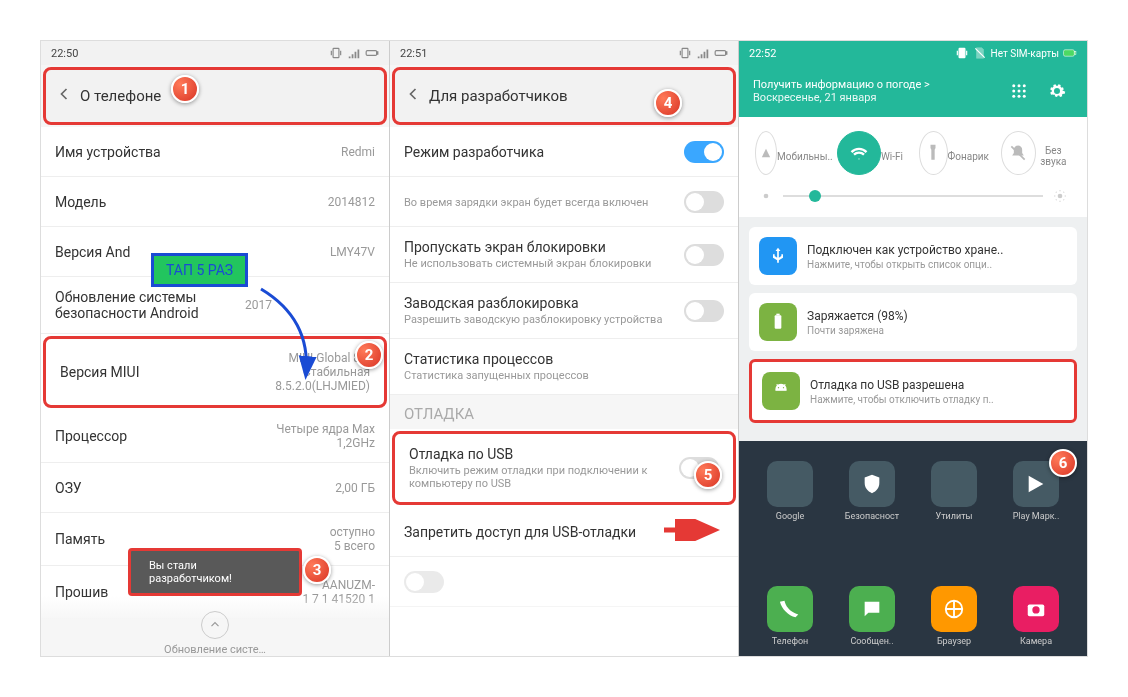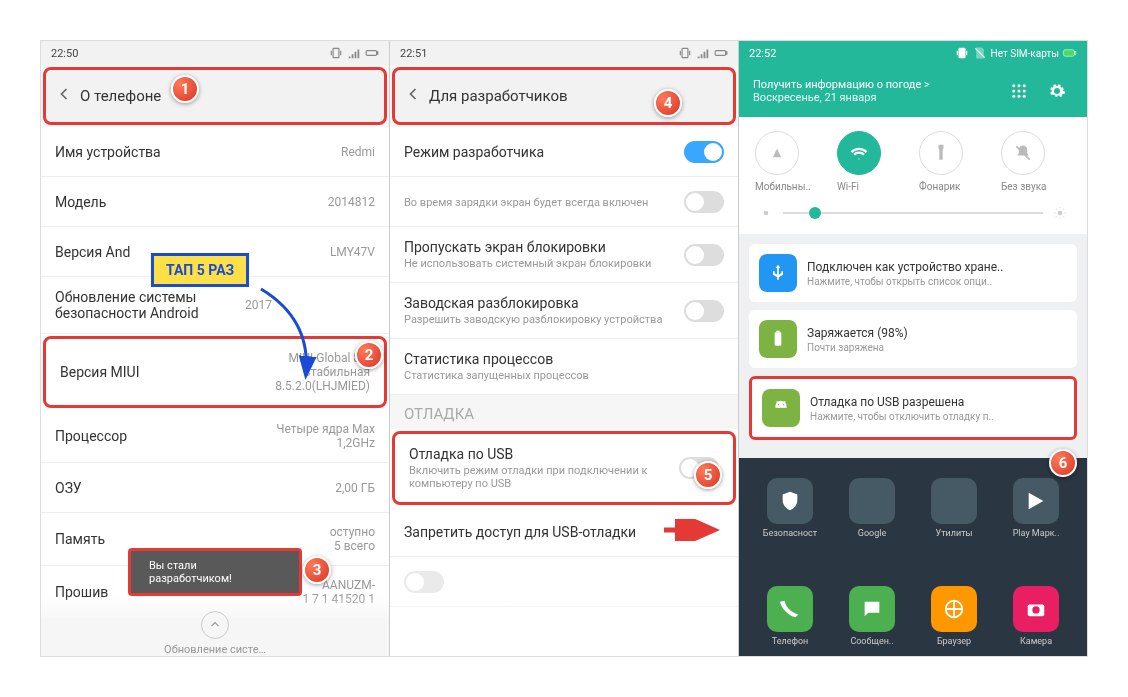"Мобильны.." .tile { align-items: flex-start -> center; flex-direction: column -> row }
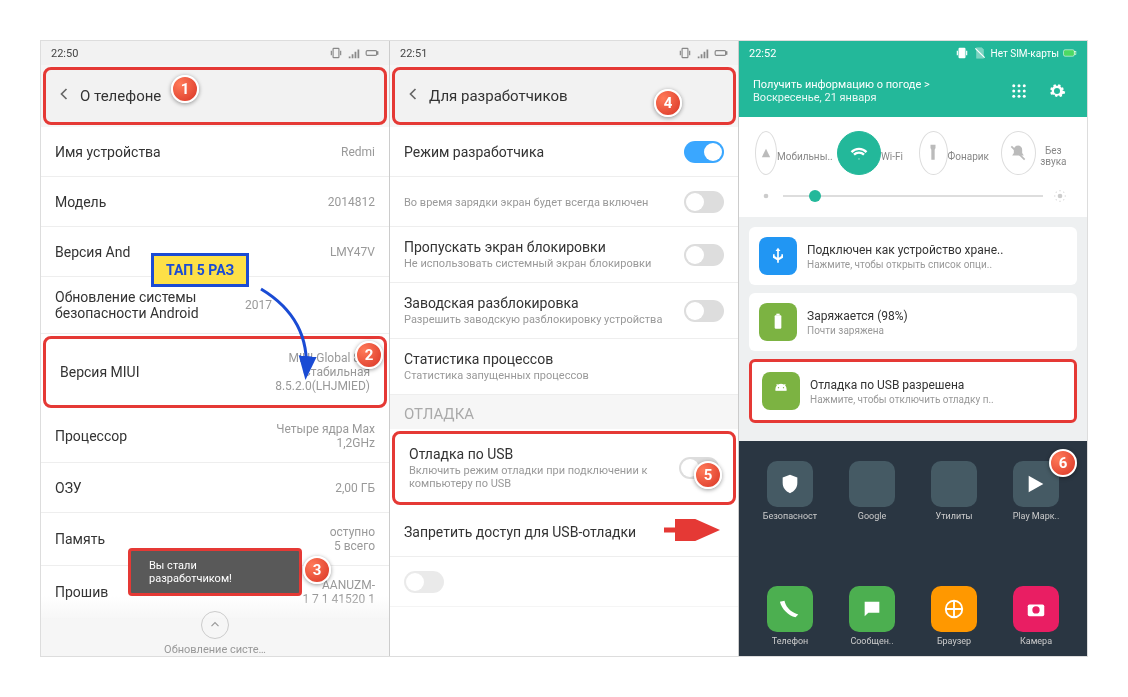"ТАП 5 РАЗ" .callout { background: #fde047 -> #22c55e; font-weight: bold -> normal }
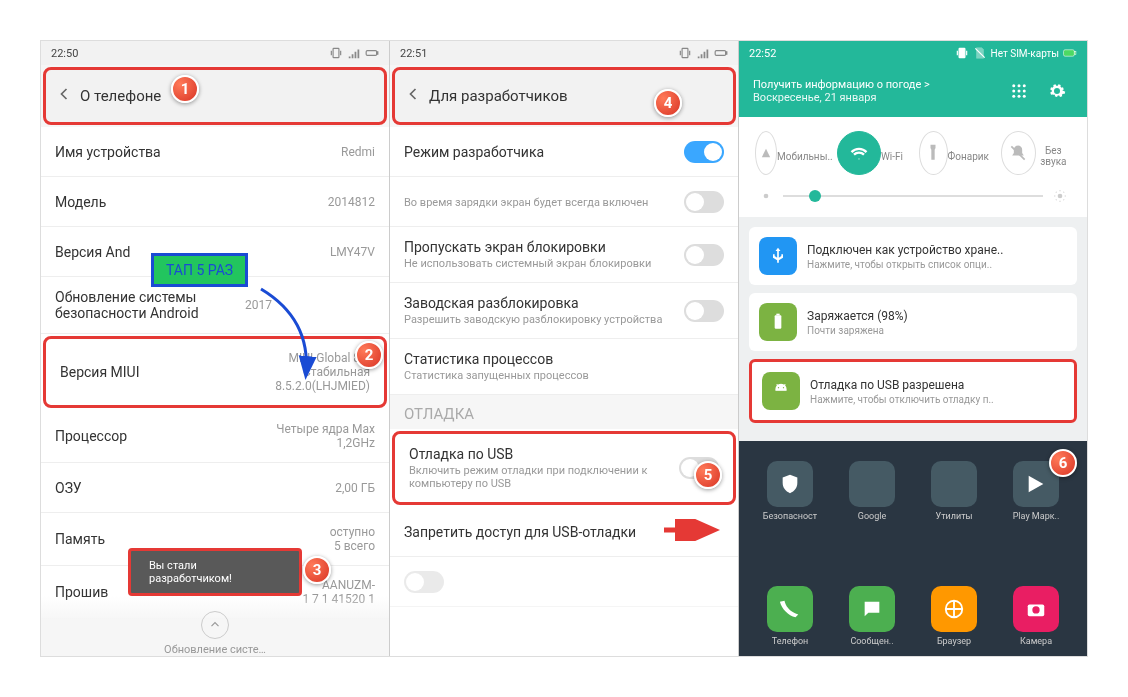"Безопасност" div.app { order: before "Google" -> after "Google" }
